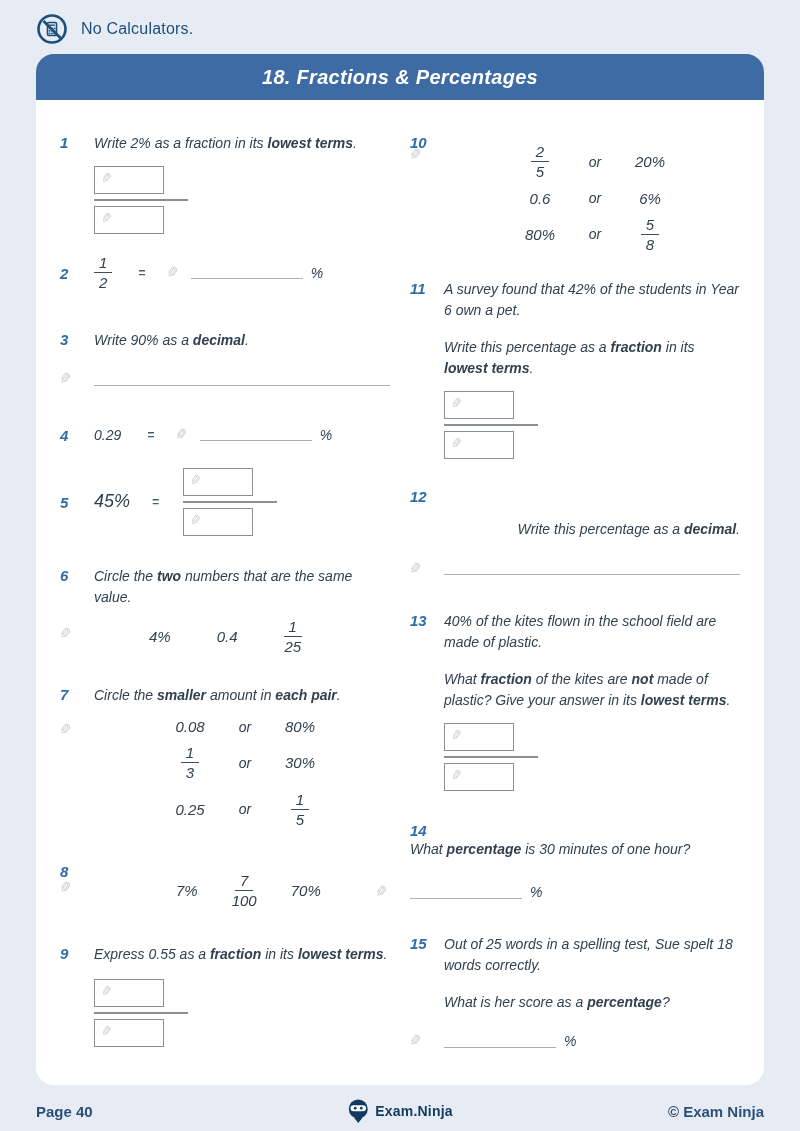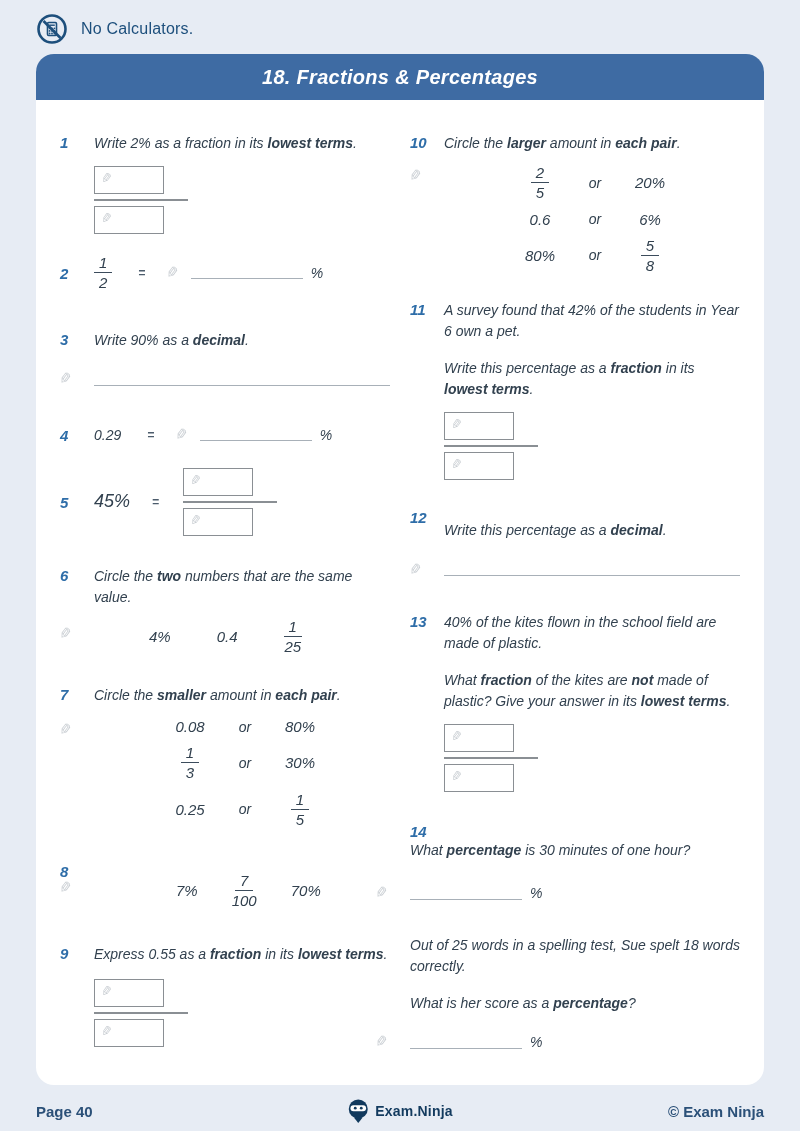"Circle the larger amount in" p.qtext { html: <p><span>Circle the </span><b>larger</b><span> amount in </span><b>each pair</b><span>.</span></p> -> none }
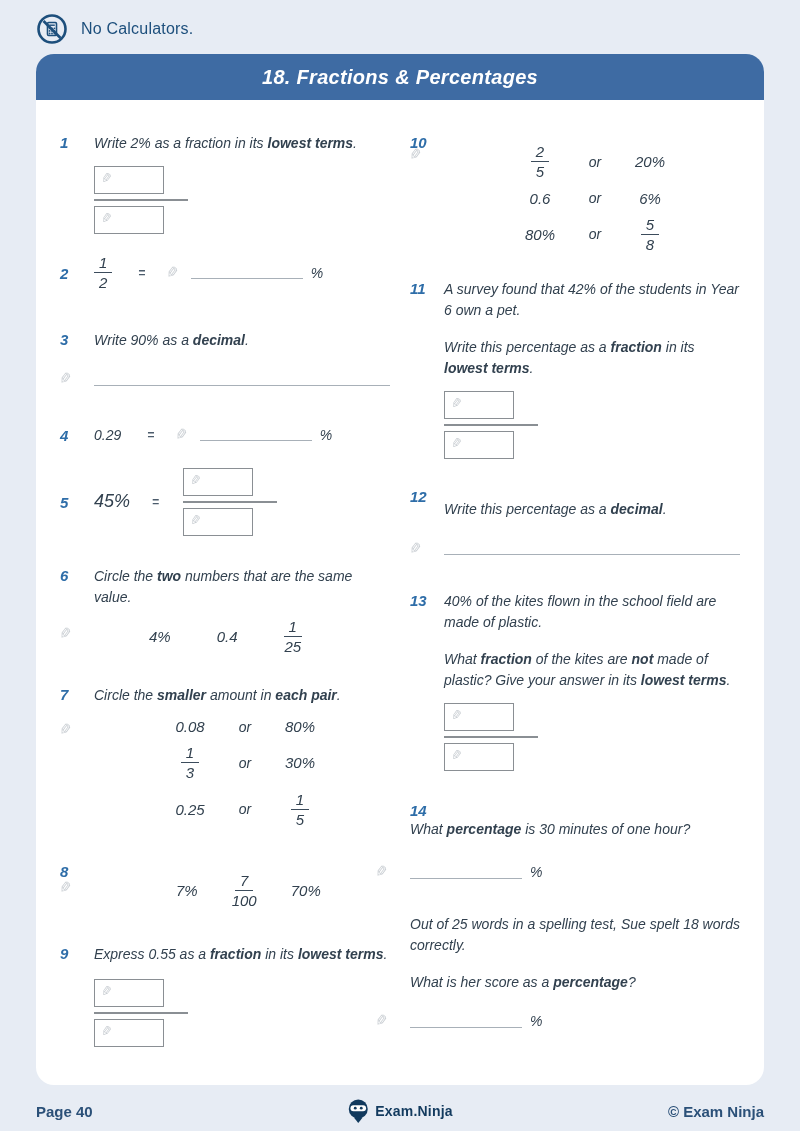"Write this percentage as a decimal." p.qtext { margin-top: 12px -> 32px; text-align: none -> right }
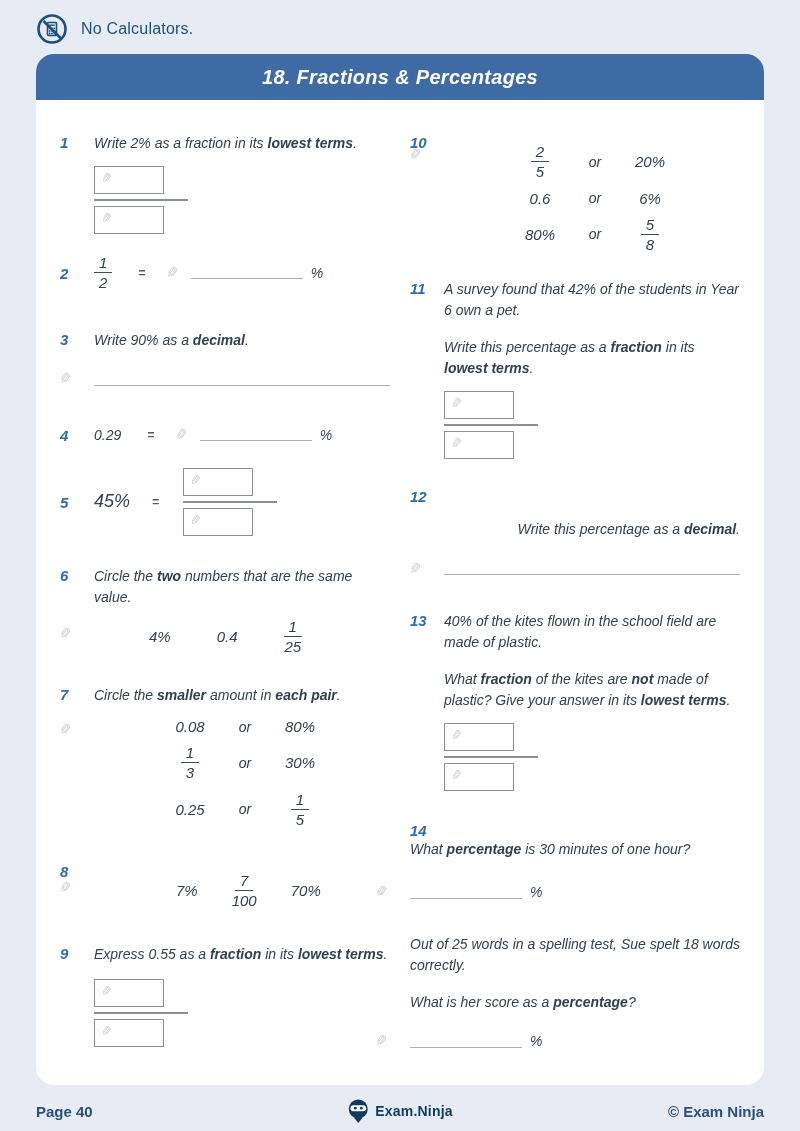"15" div.qnum { html: none -> <div>15</div> }
